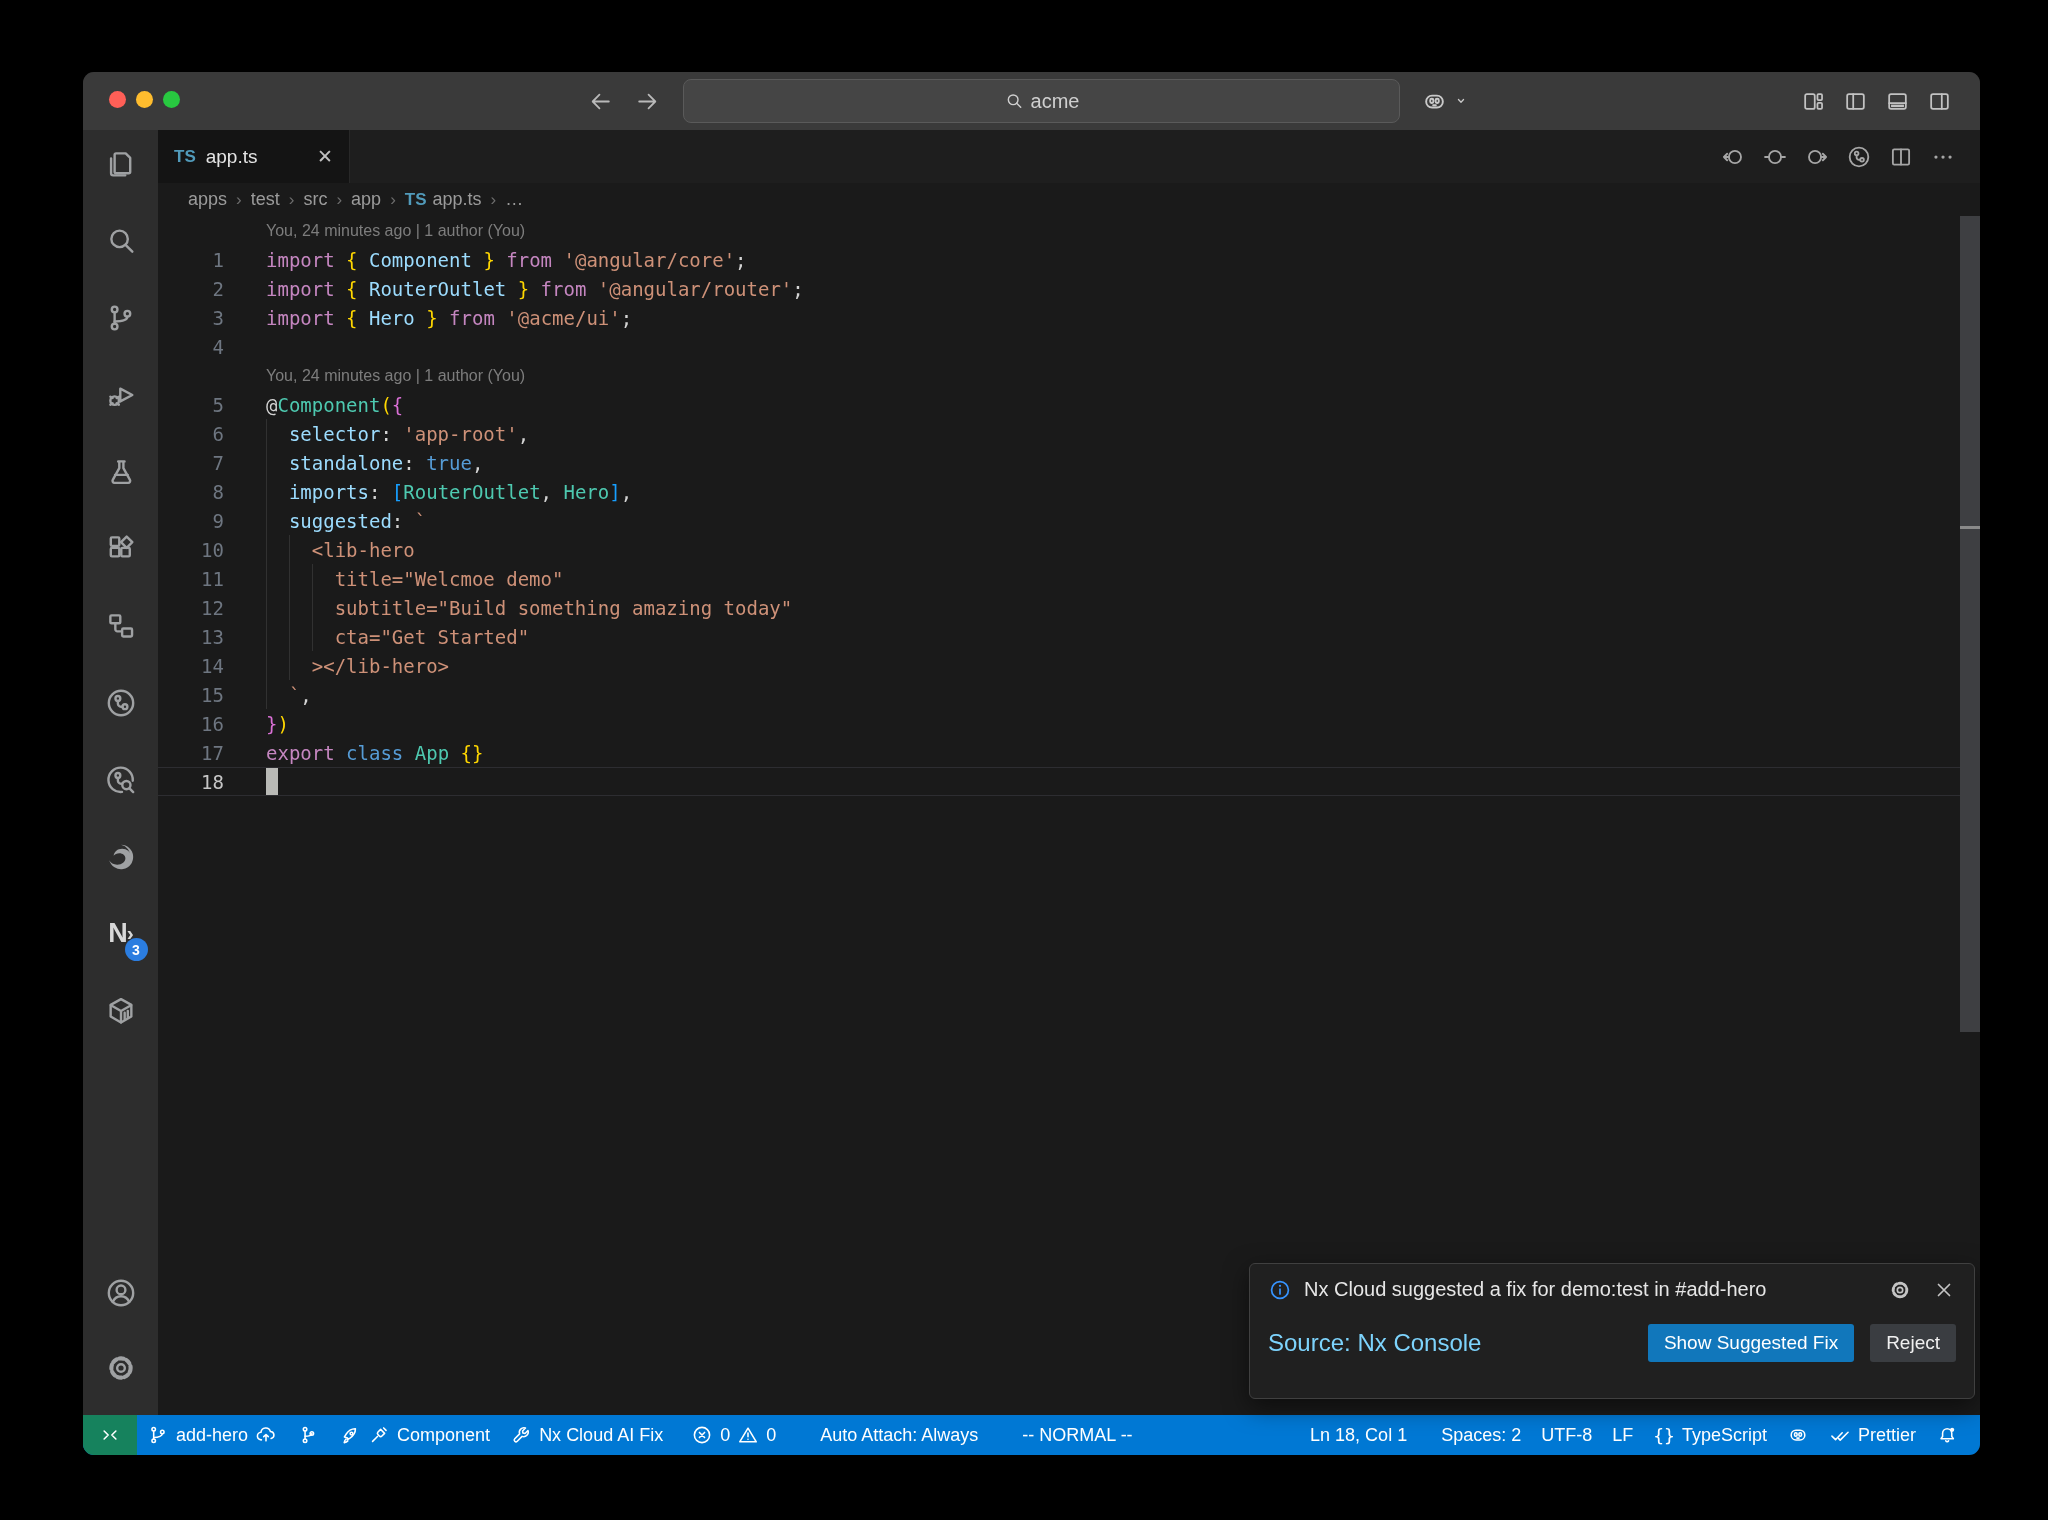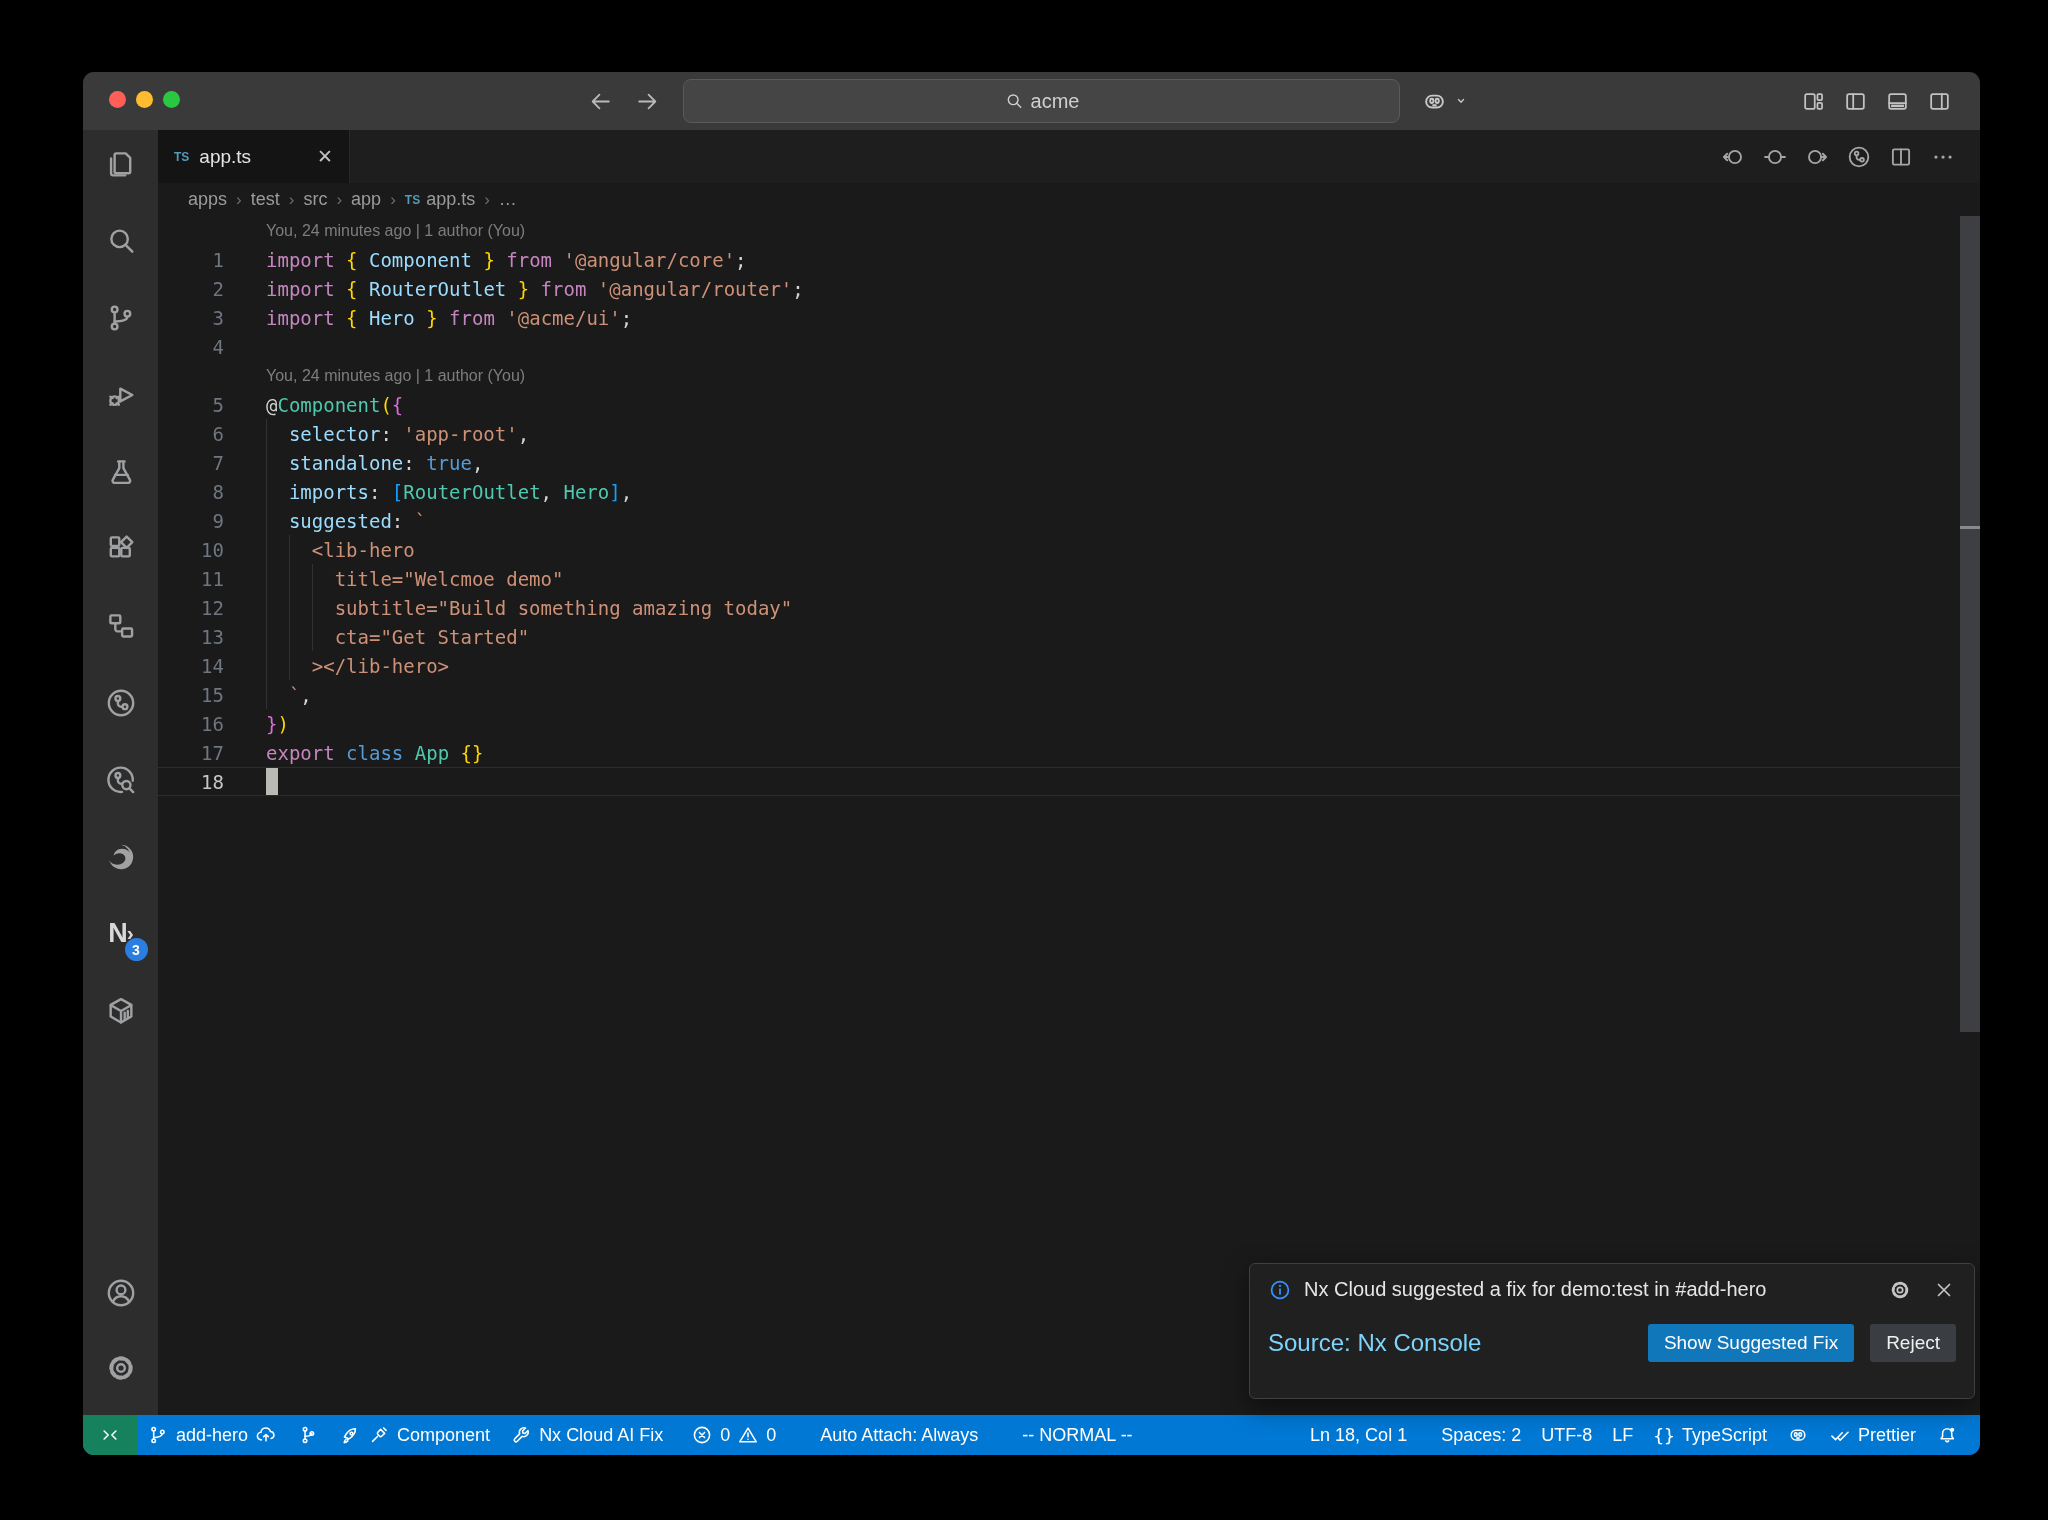"TS" .ts-badge { font-size: 12px -> 17px }
